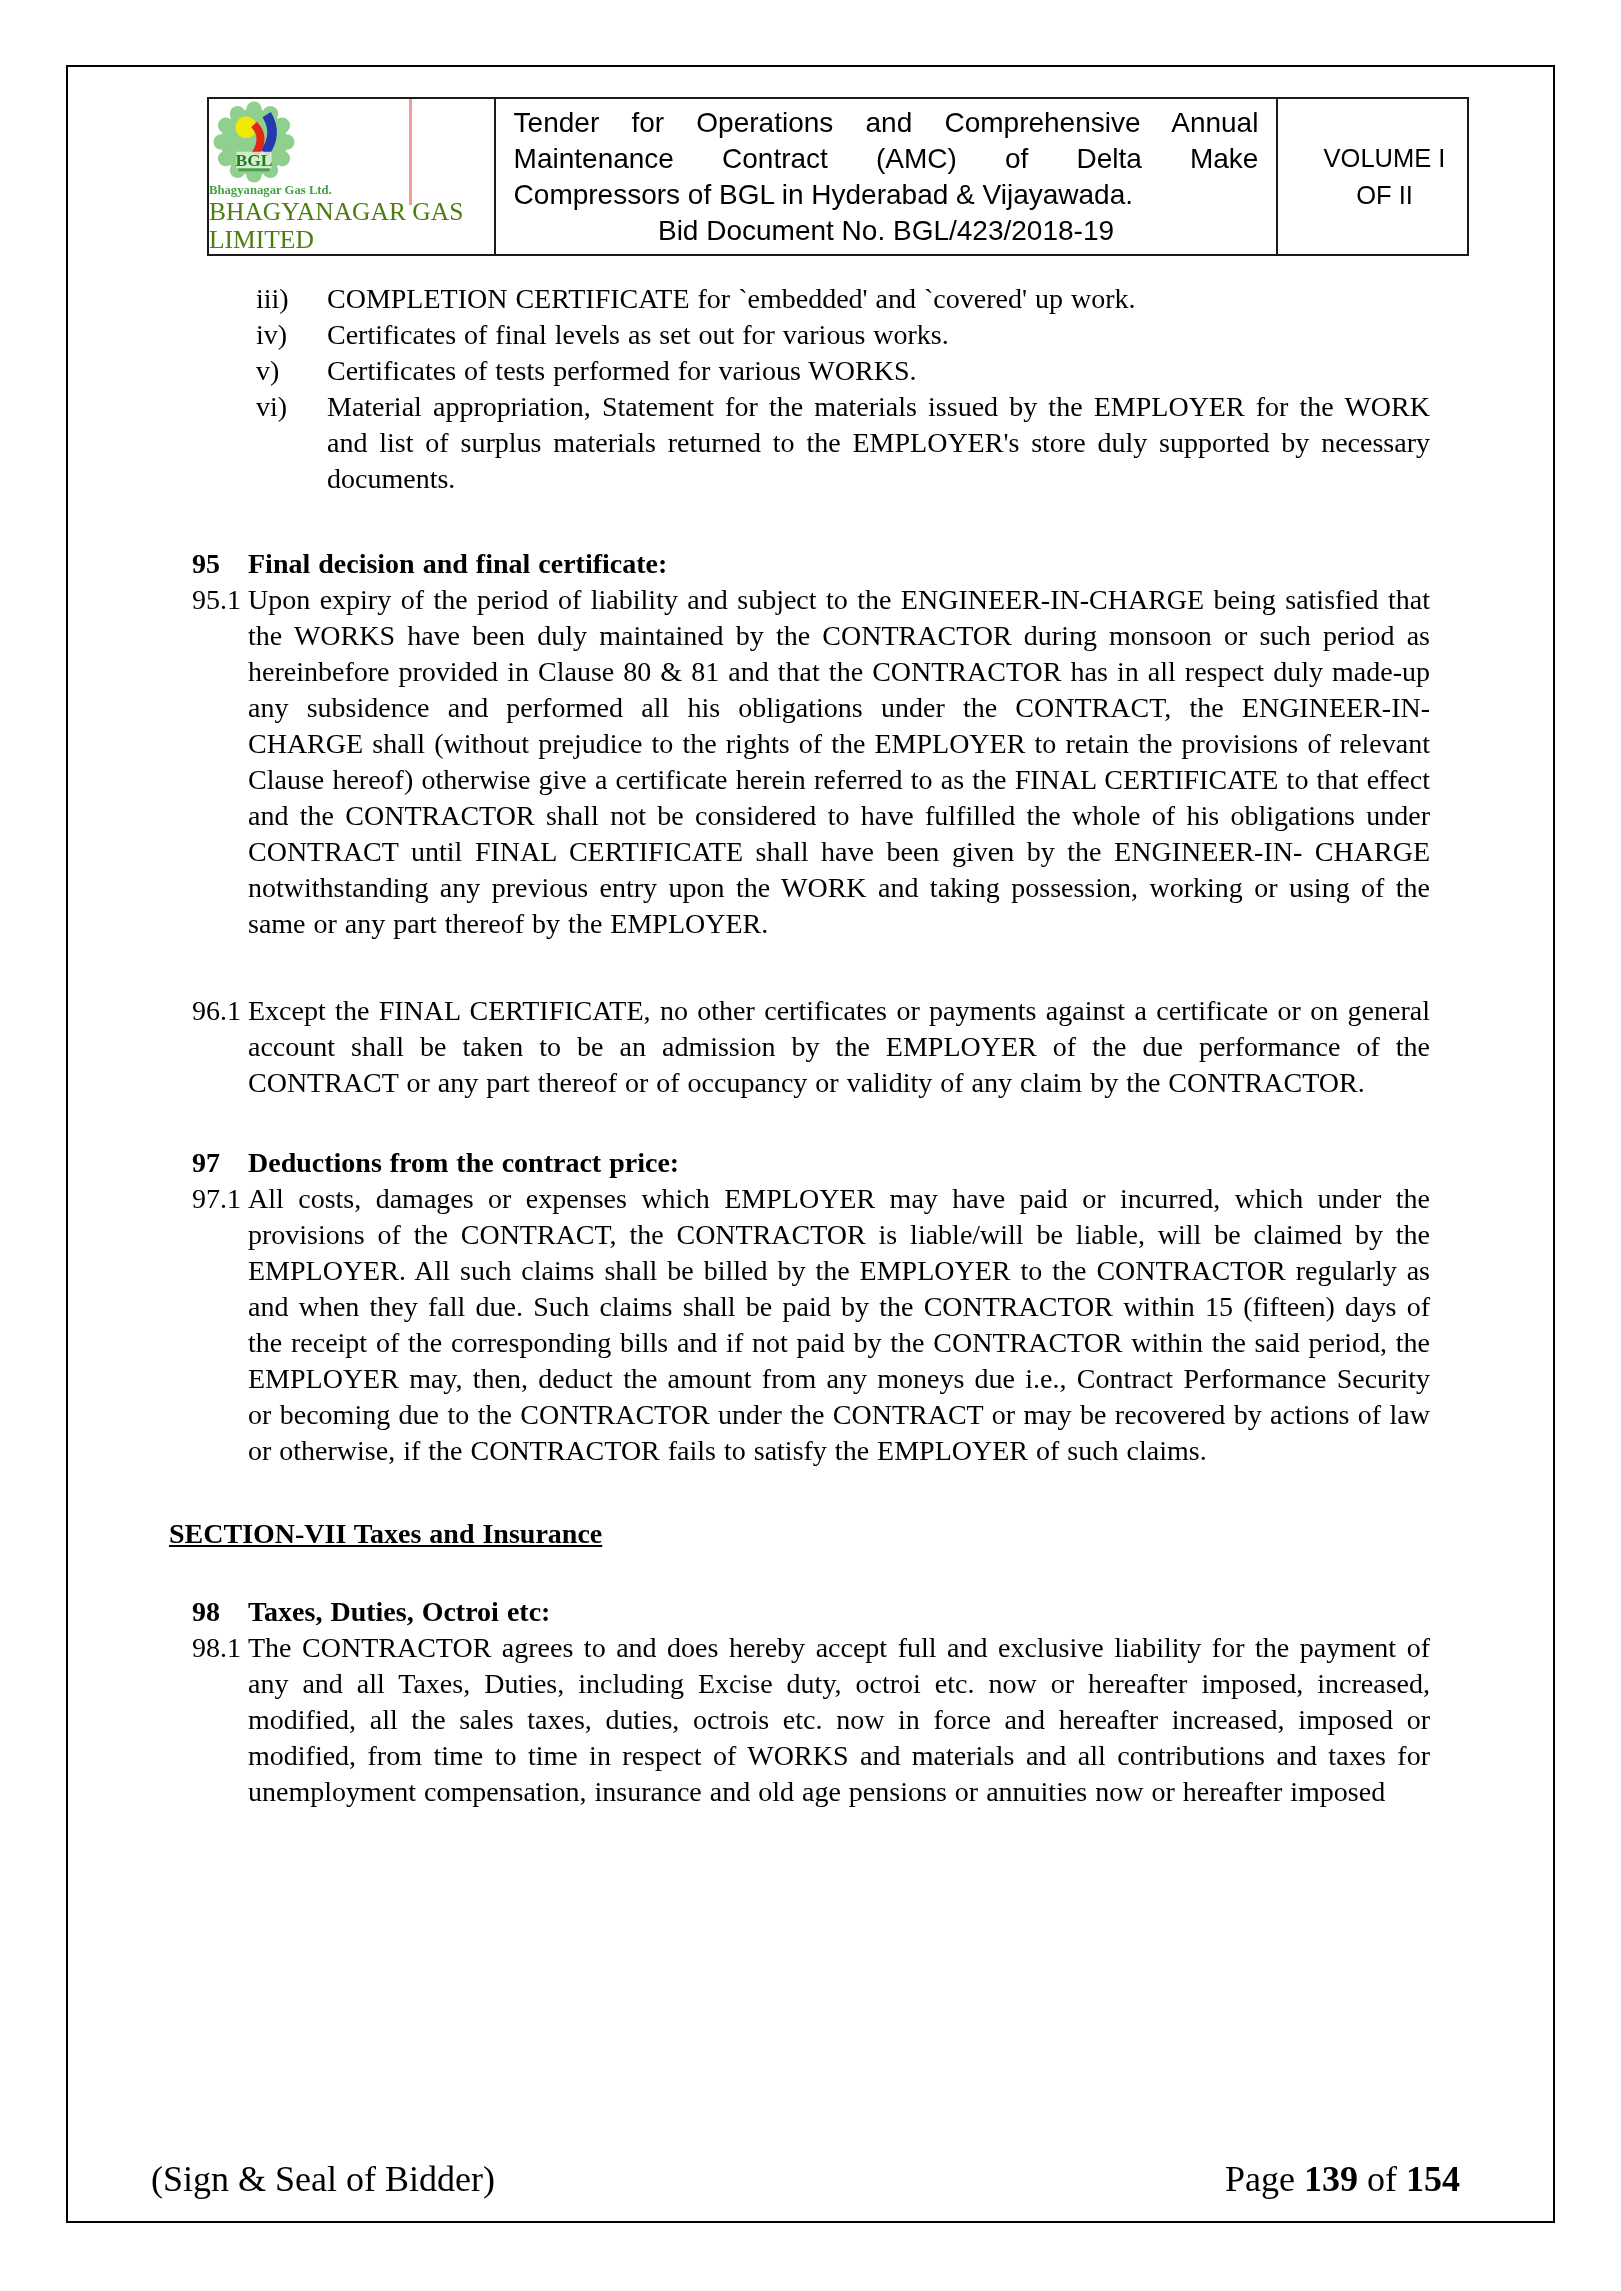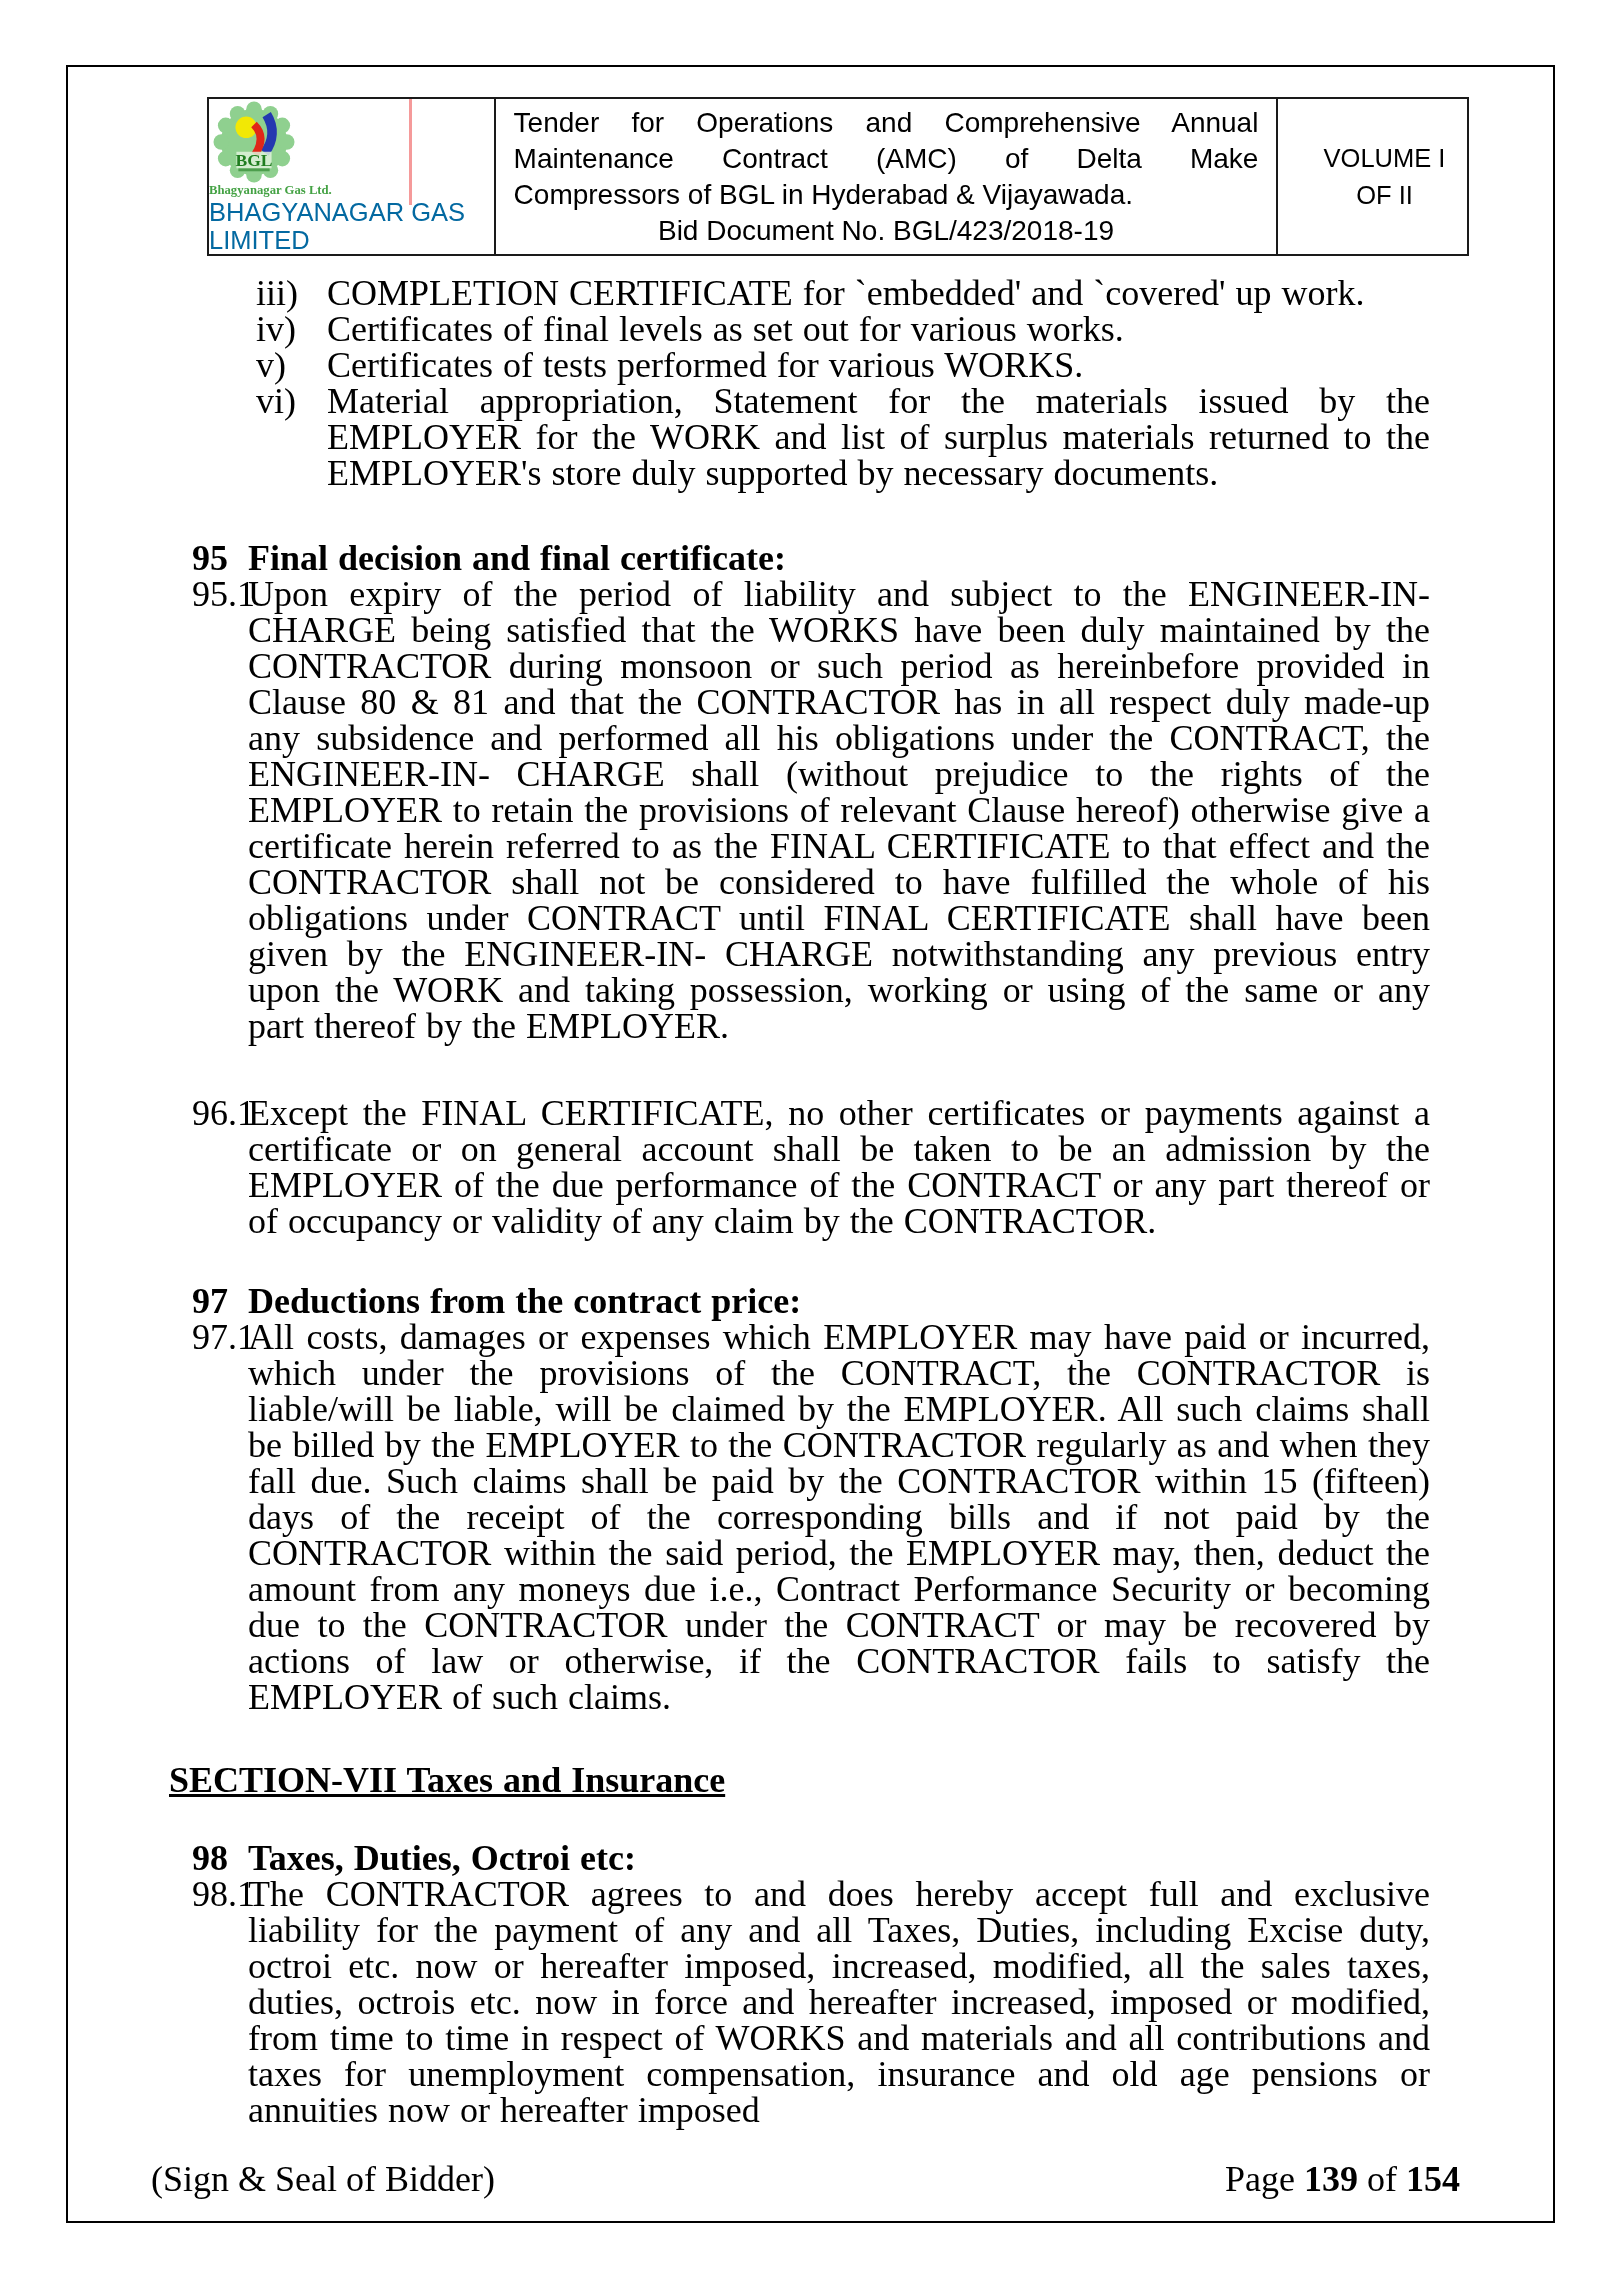"BHAGYANAGAR GAS" .company-name { color: #0369a1 -> #4d7c0f; font-family: Liberation Sans, sans-serif -> Liberation Serif, serif }
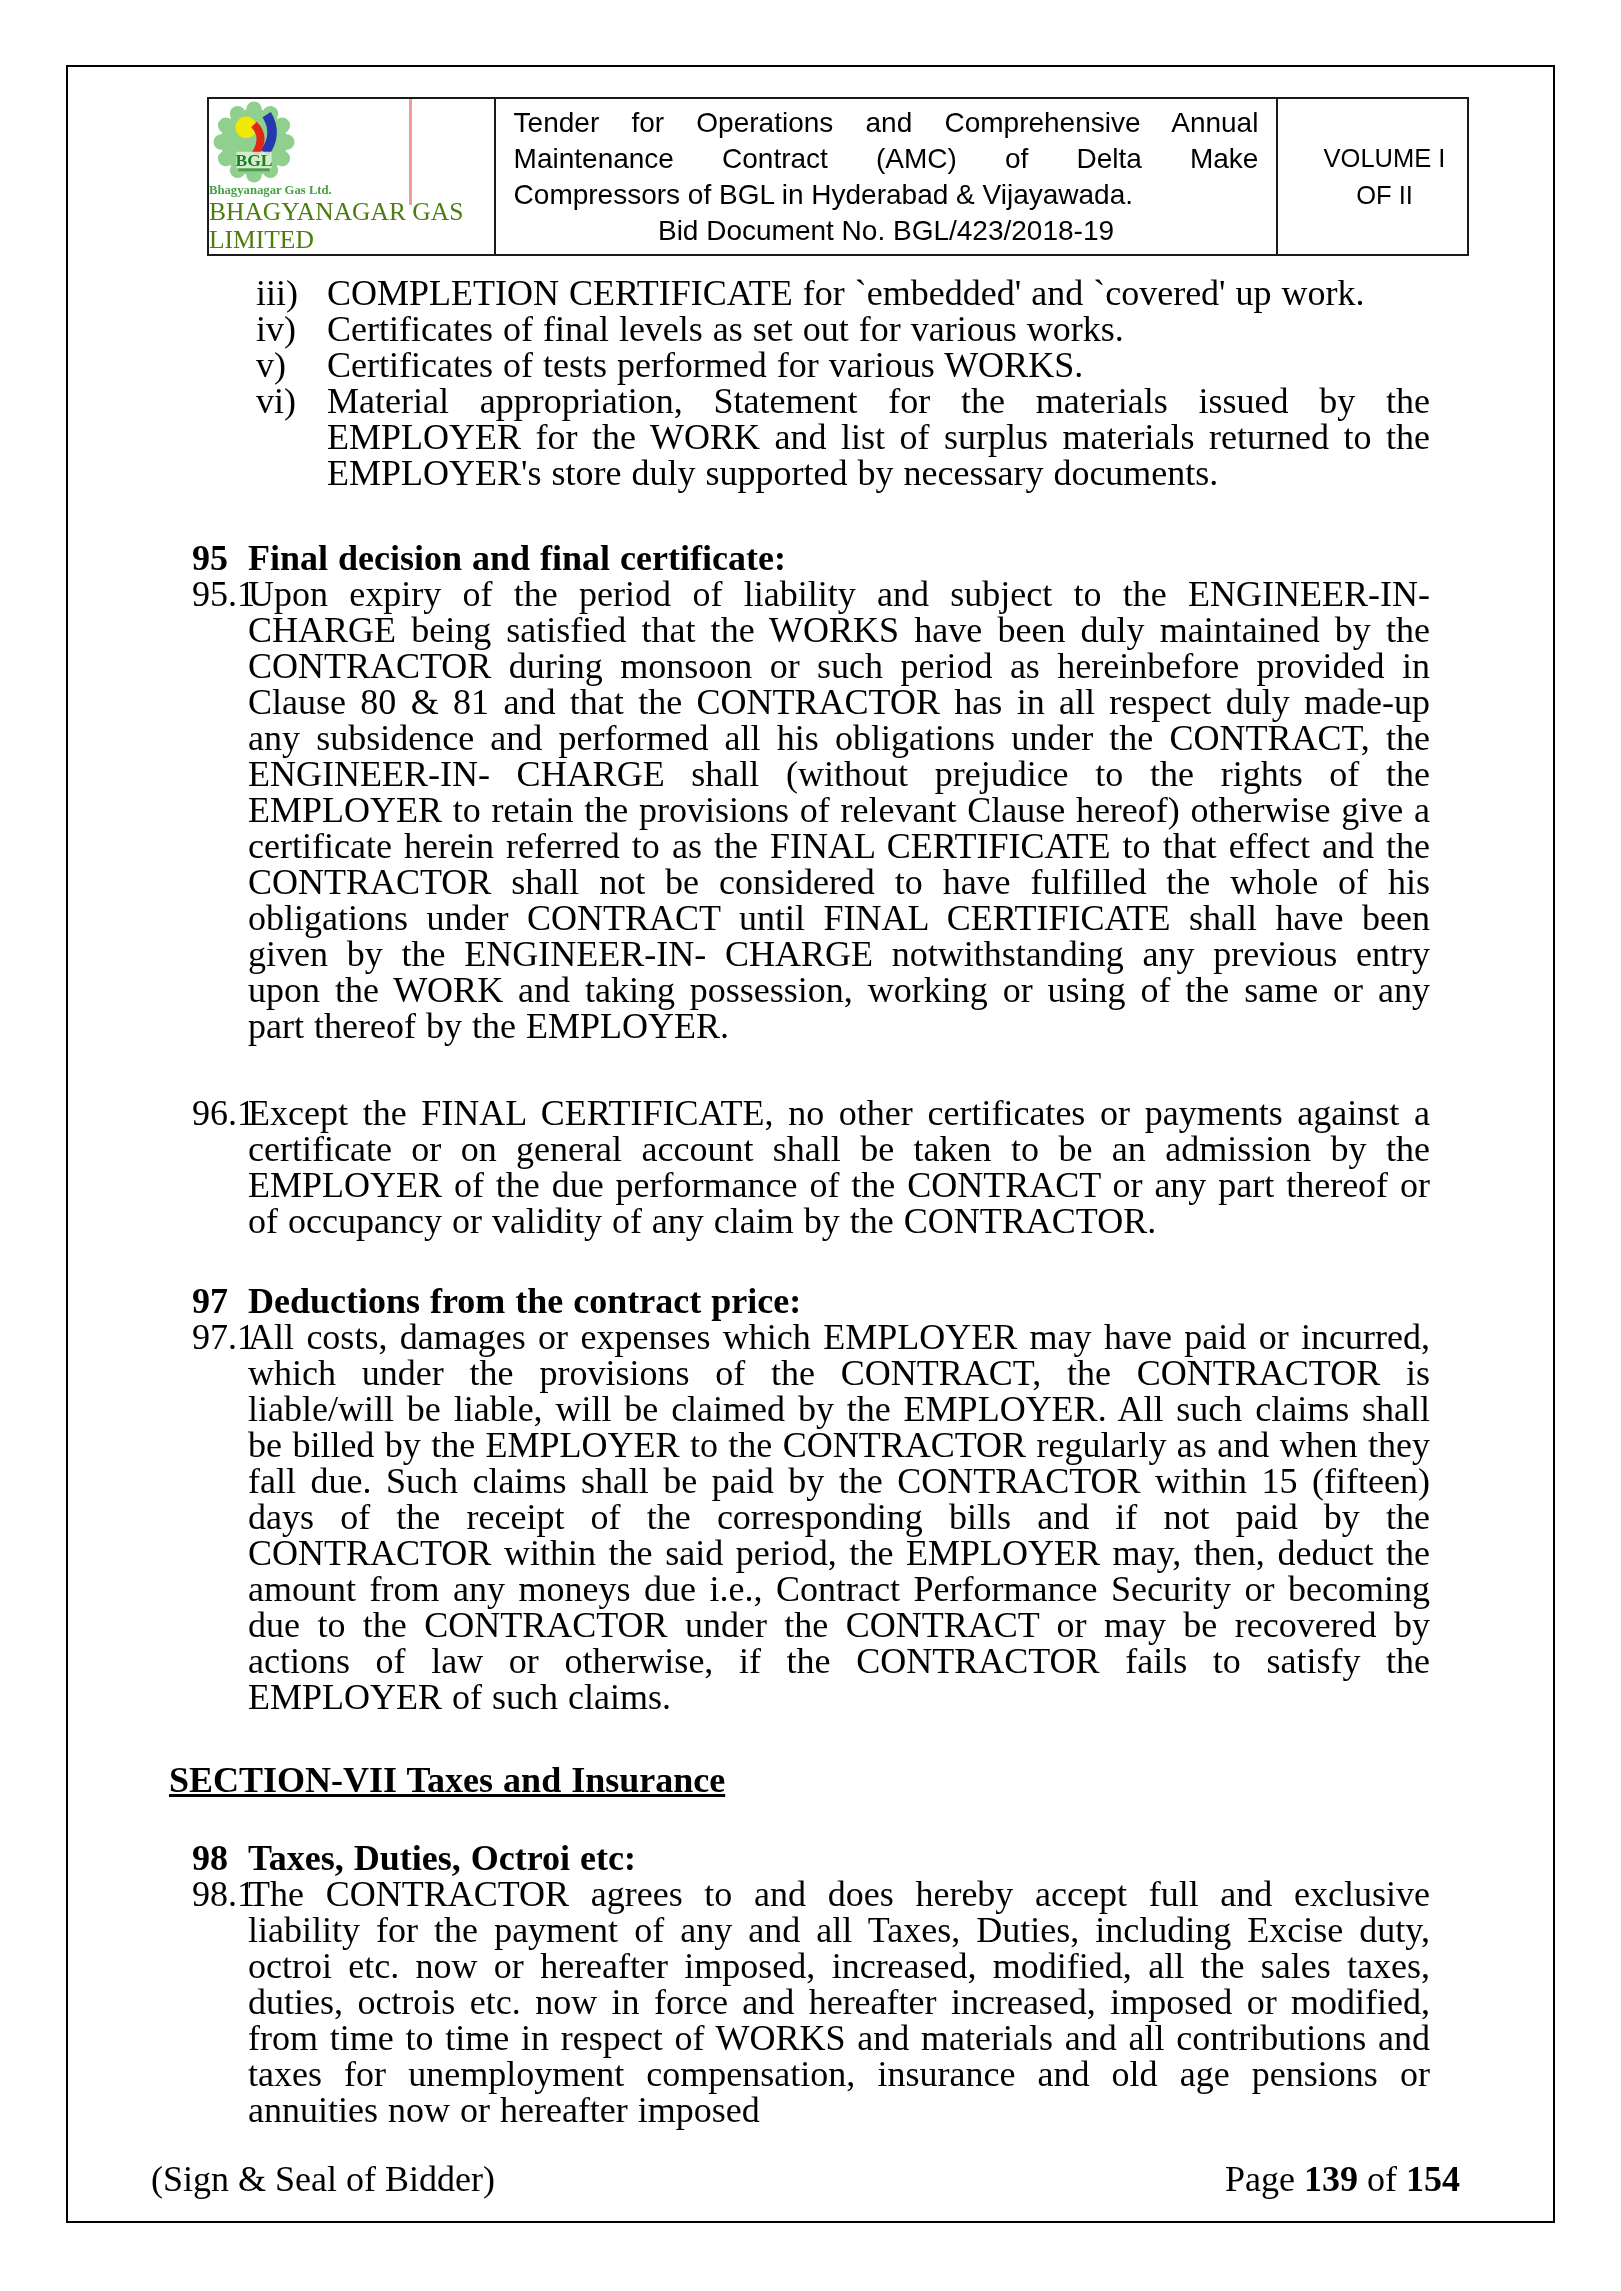"iii)" .content { font-size: 36px -> 28px; top: 172px -> 178px }
